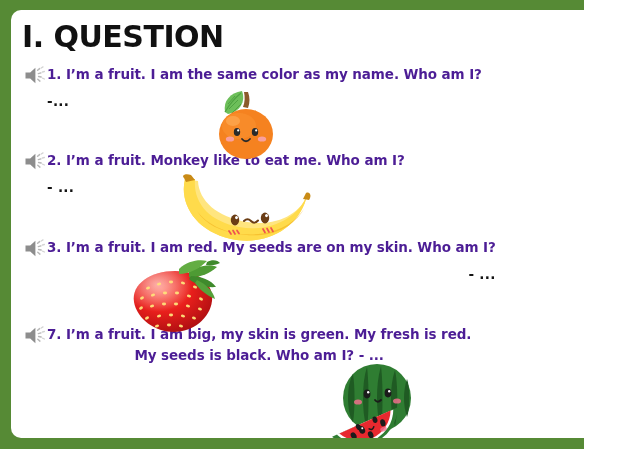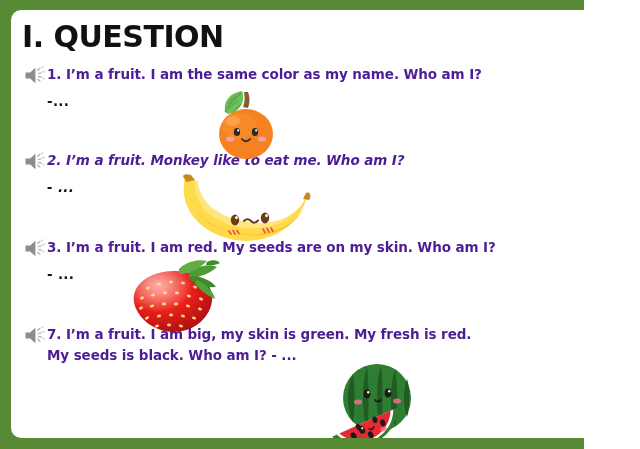"2. I’m a fruit. Monkey" div.qblock { font-style: italic -> none }
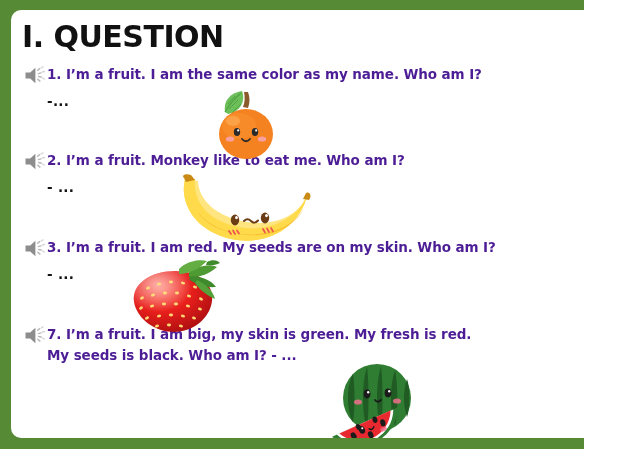"3. I’m a fruit. I" div.qblock { text-align: none -> right }
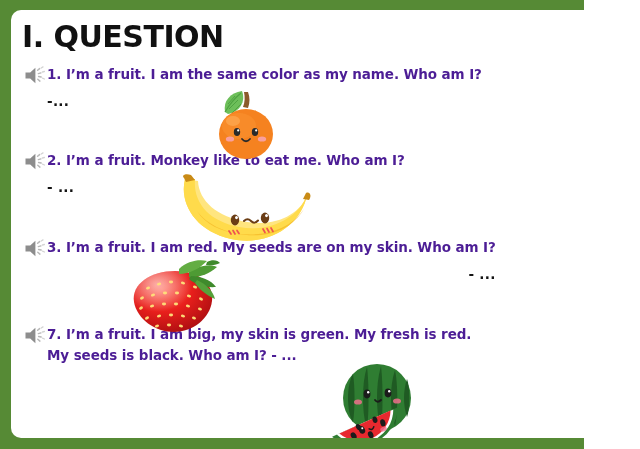"My seeds is black. Who" .qtext.second { text-align: none -> center }
